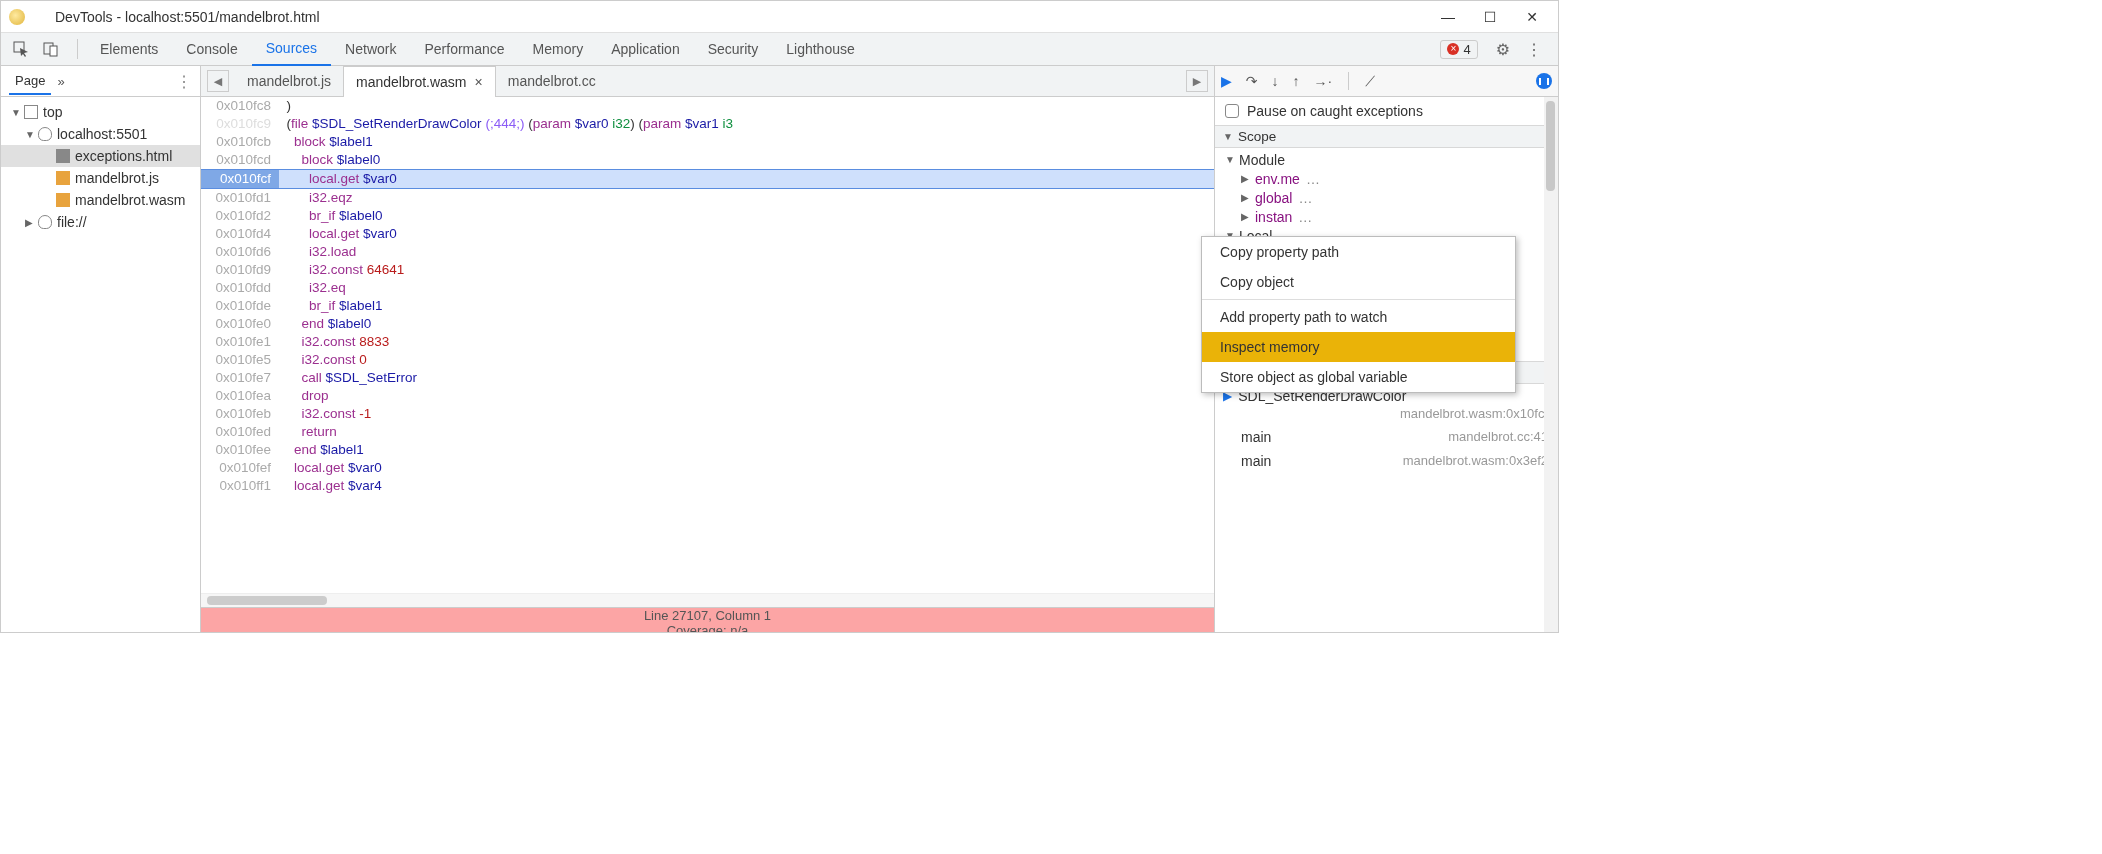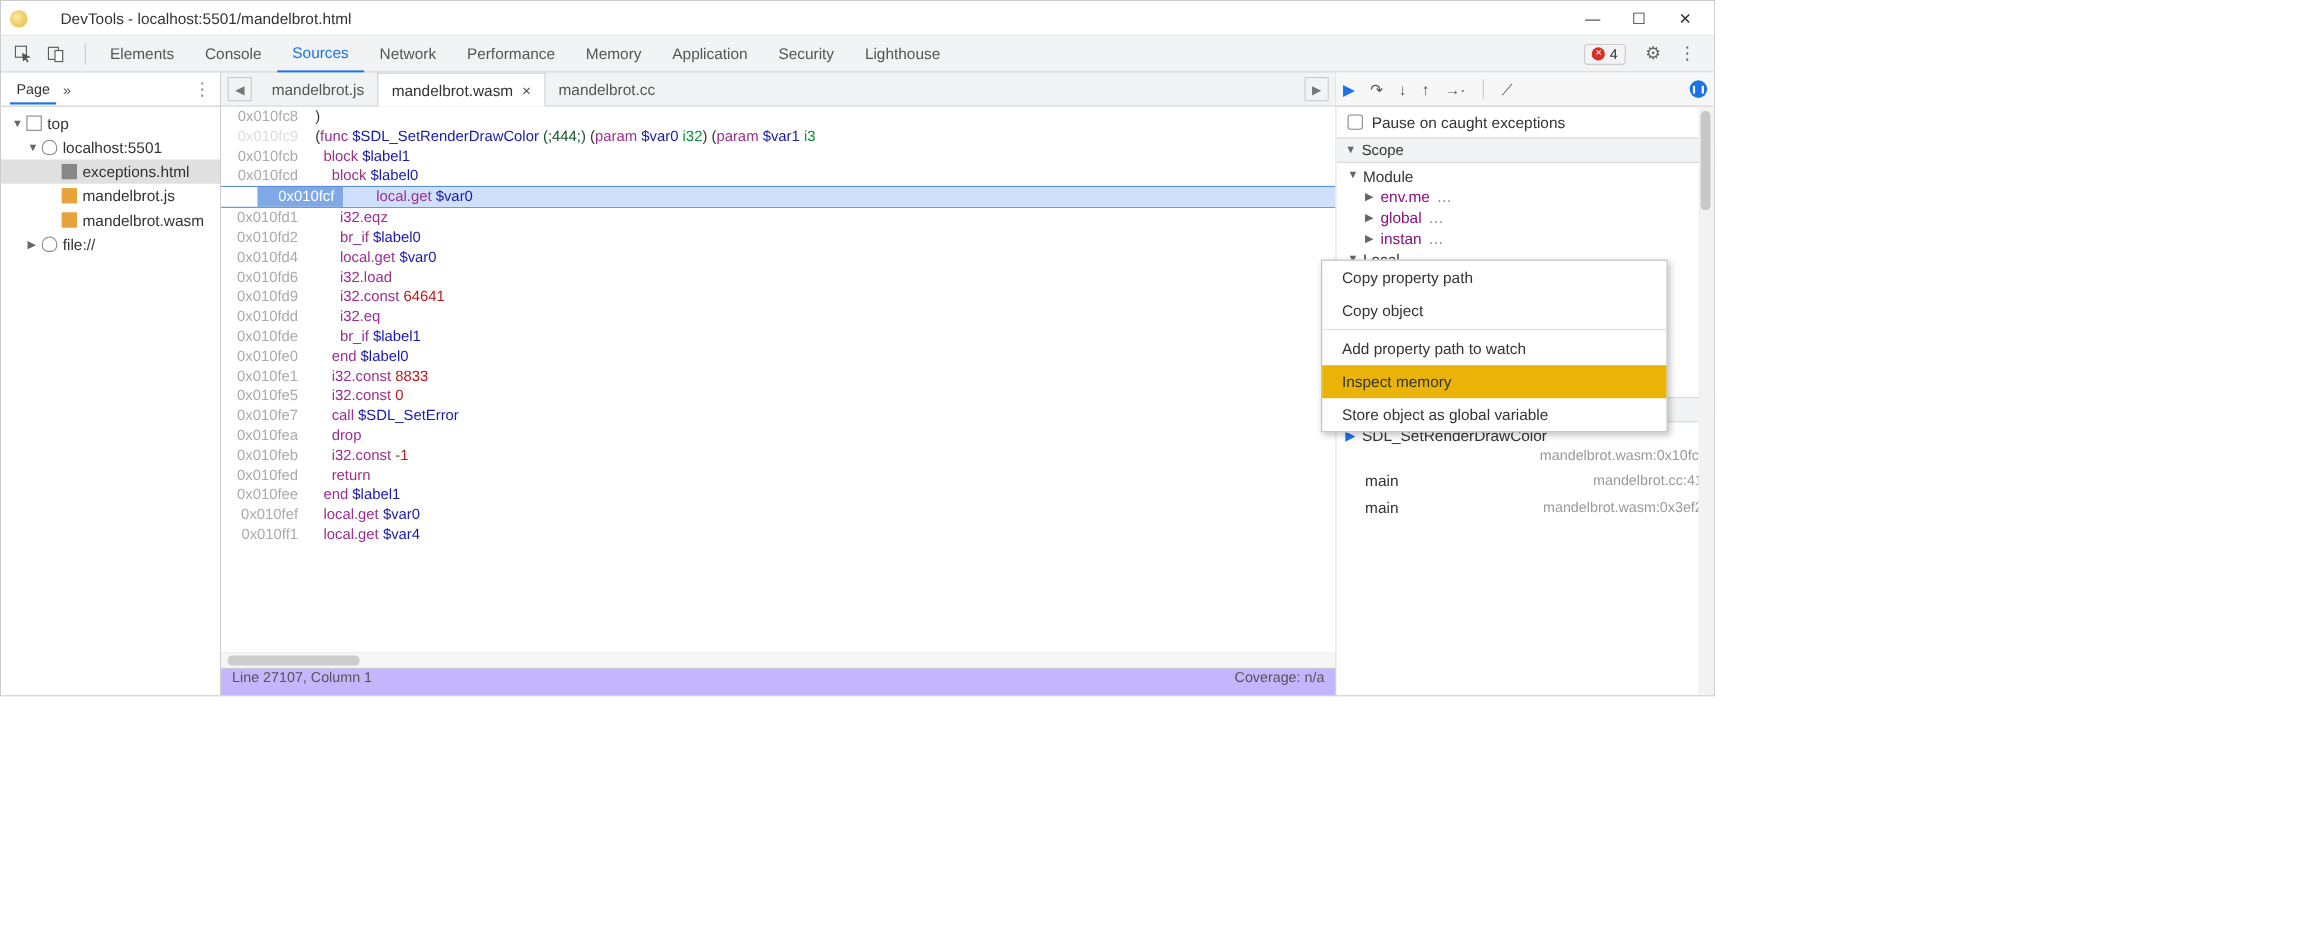"func" span.tok-kw { text: func -> file }
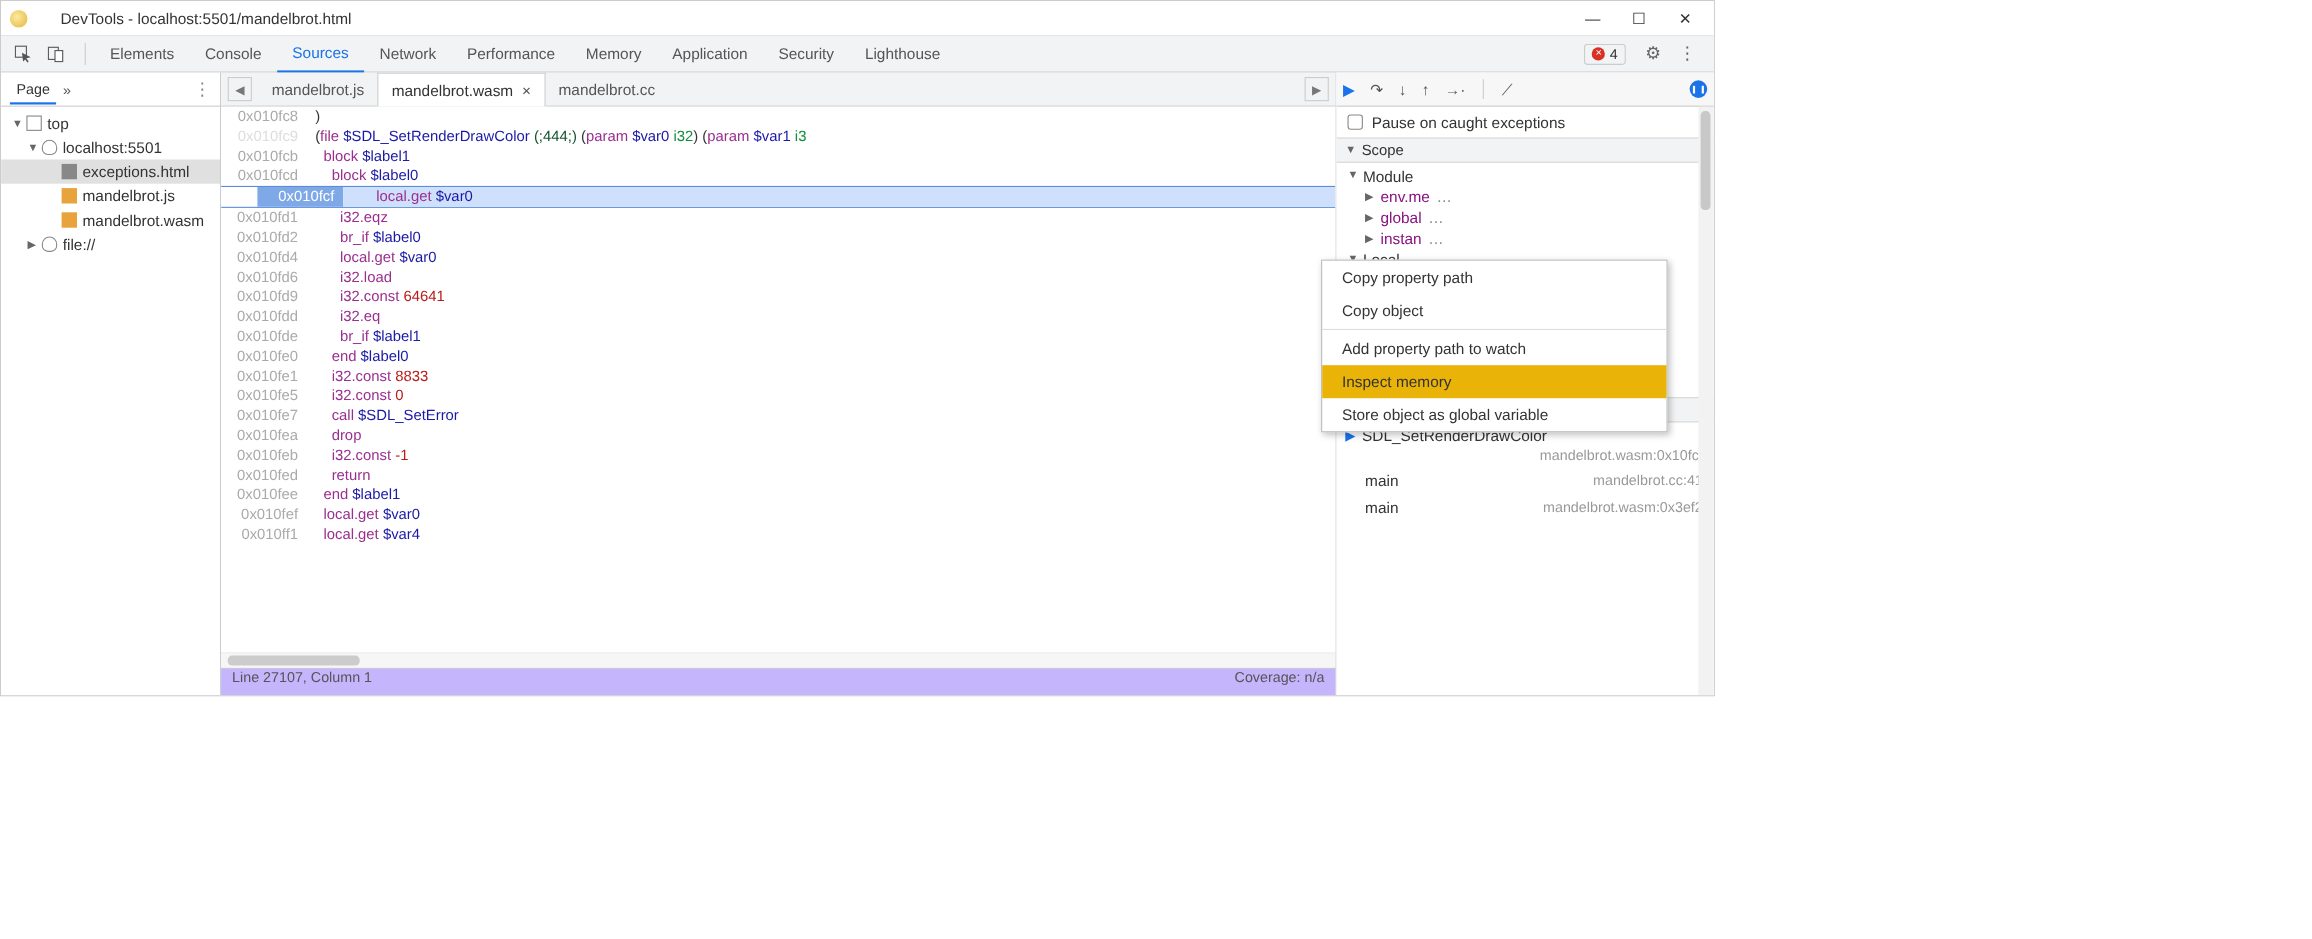"(;444;)" .tok-cm { color: #14532d -> #8b5cf6 }
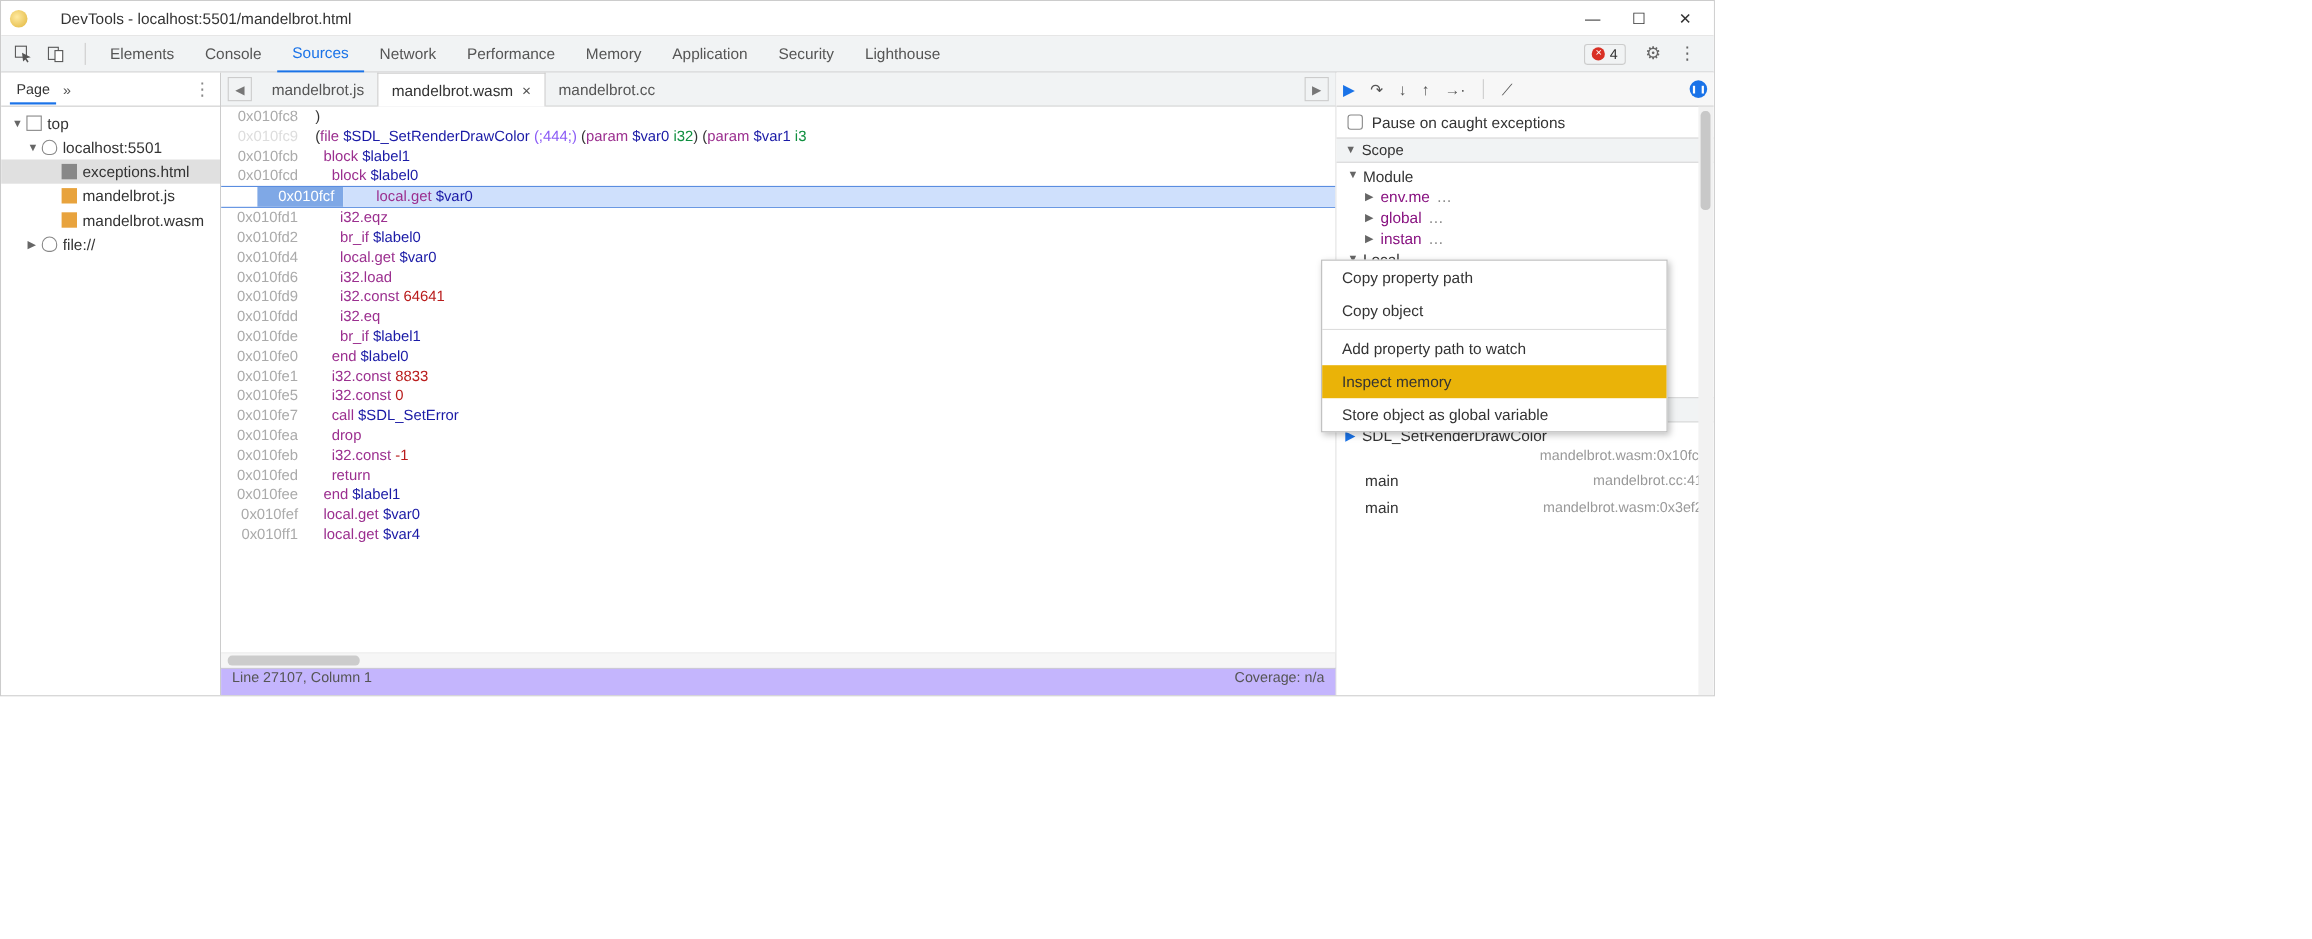"0x010fcf" .editor .row.hl .gutter { margin-left: 33px -> none }
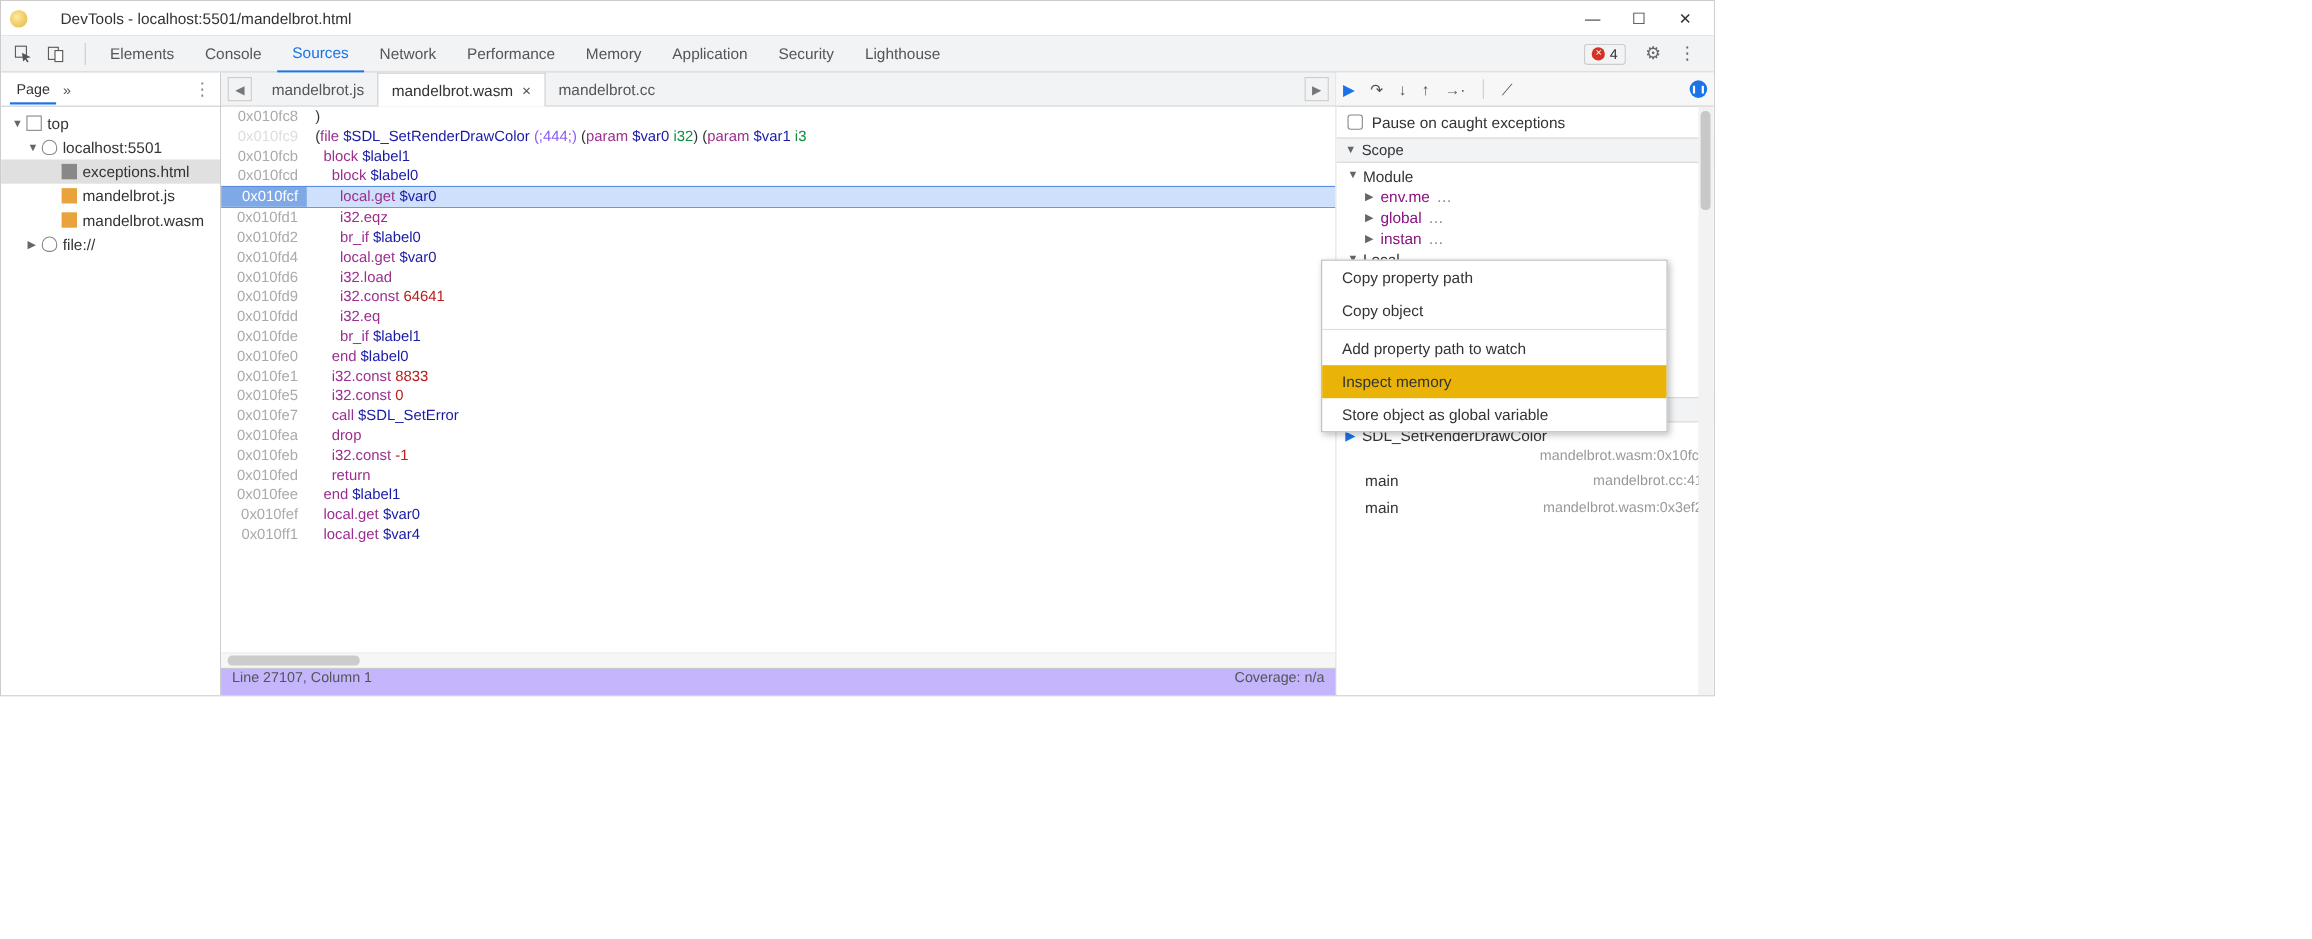"Line 27107, Column 1" .statusbar { align-items: none -> center; background: #c4b5fd -> #fca5a5; flex-direction: none -> column }
